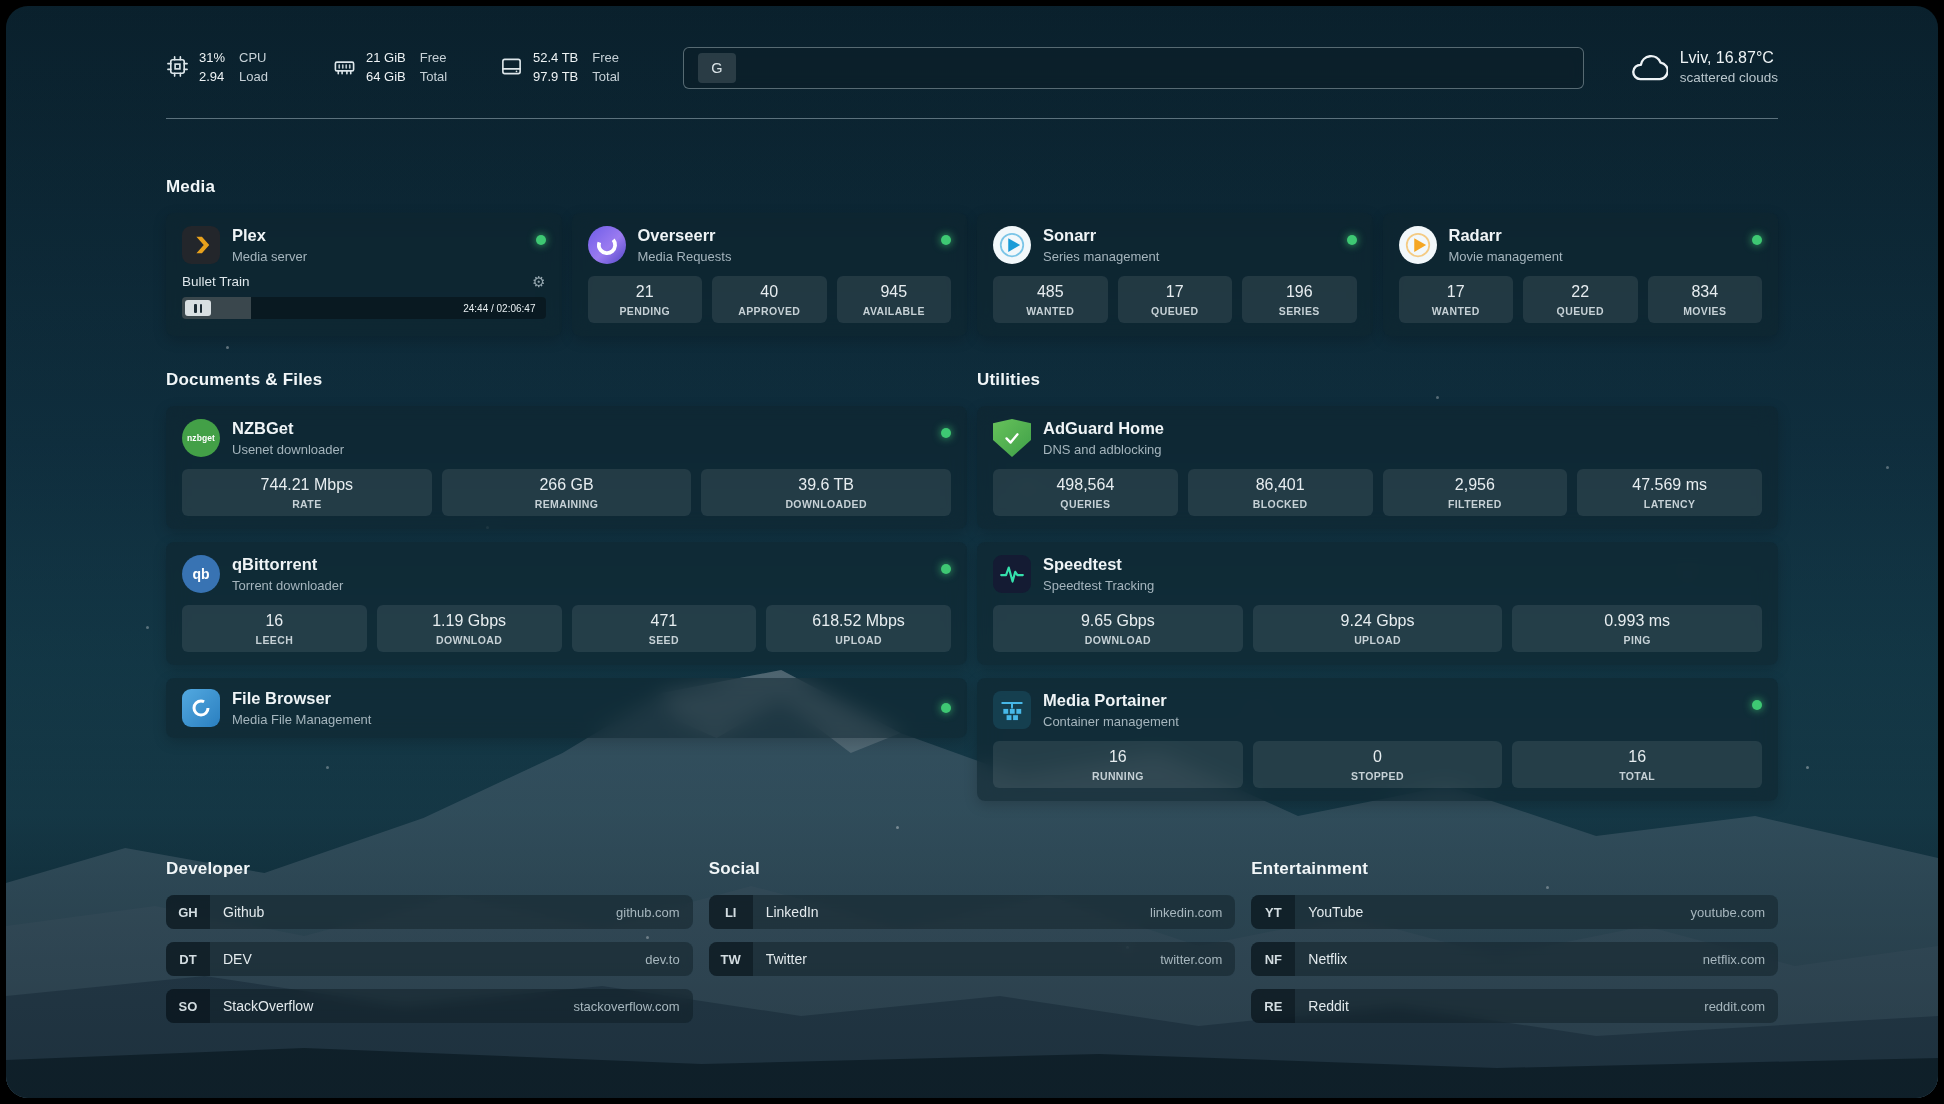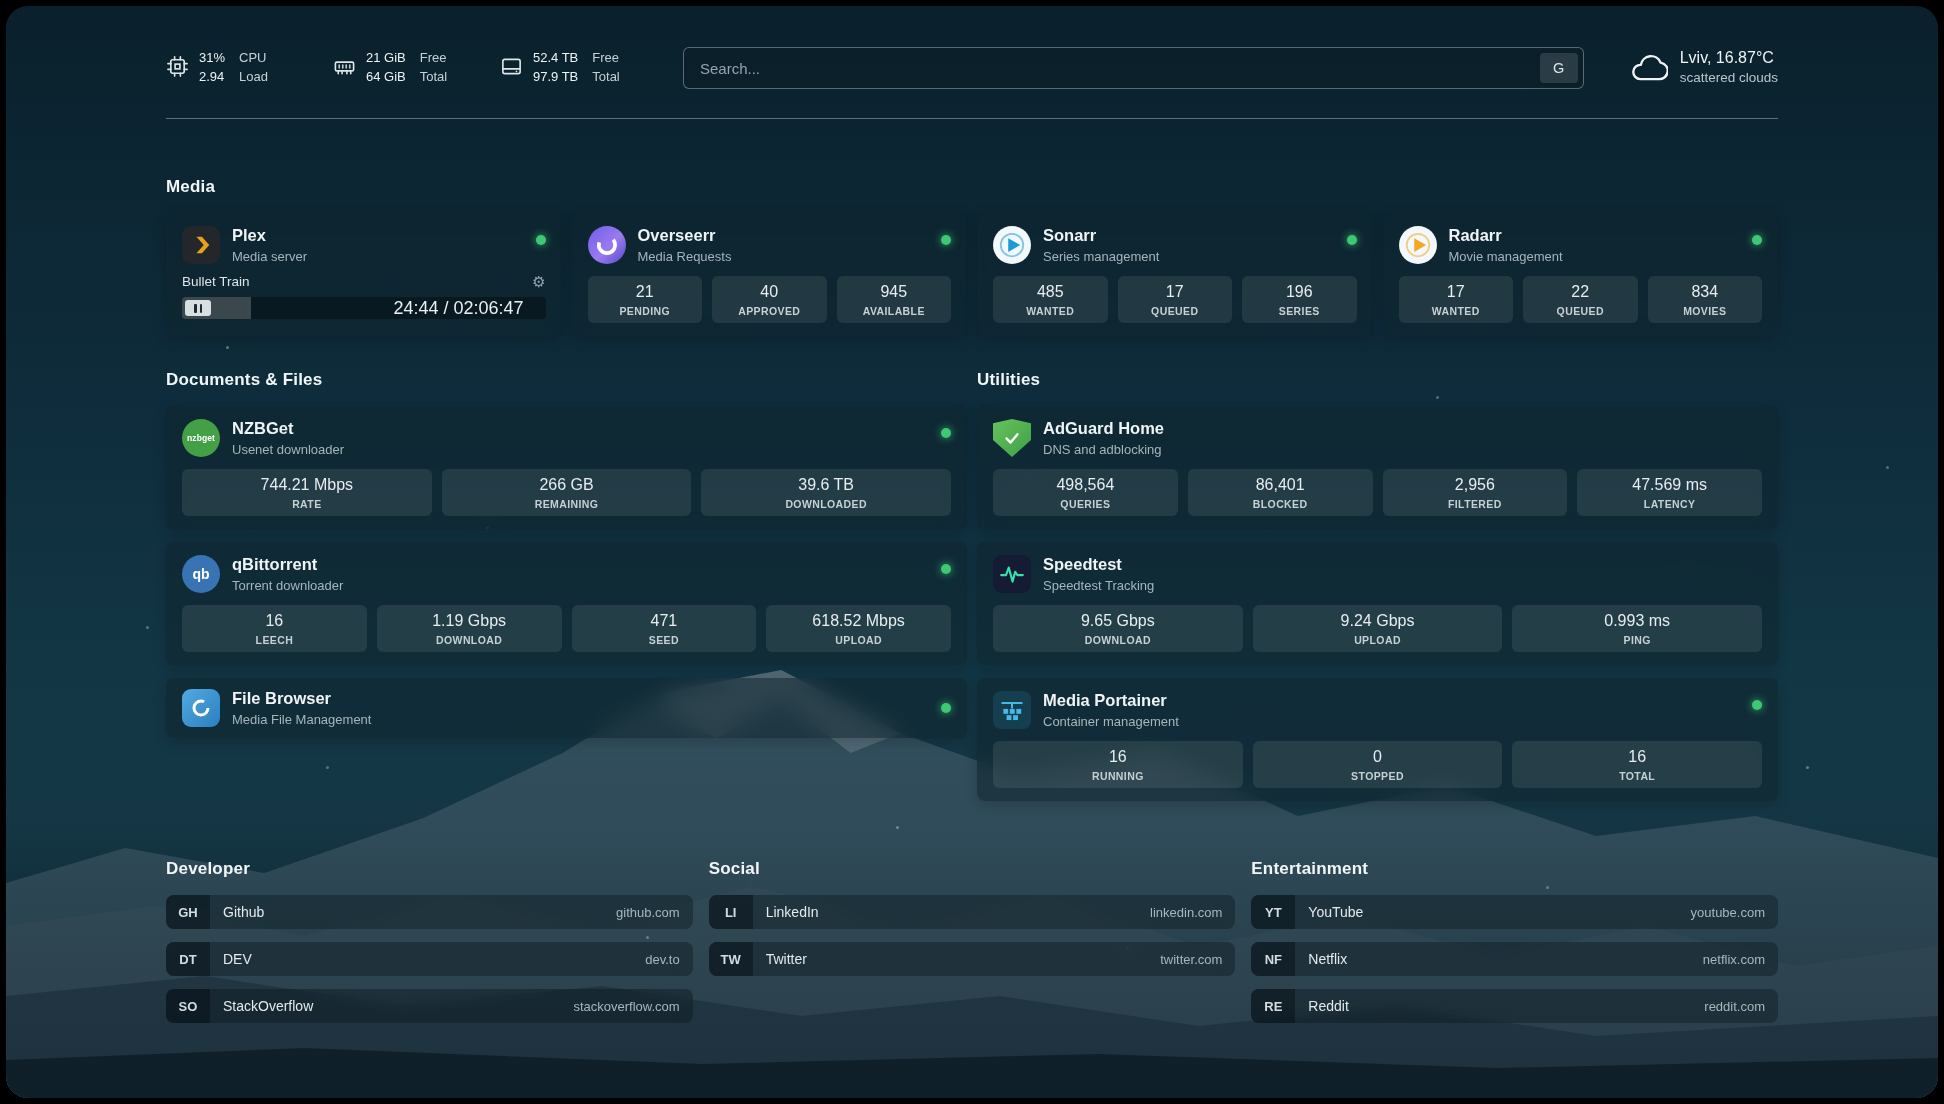"Search..." input { html: <input> -> none }
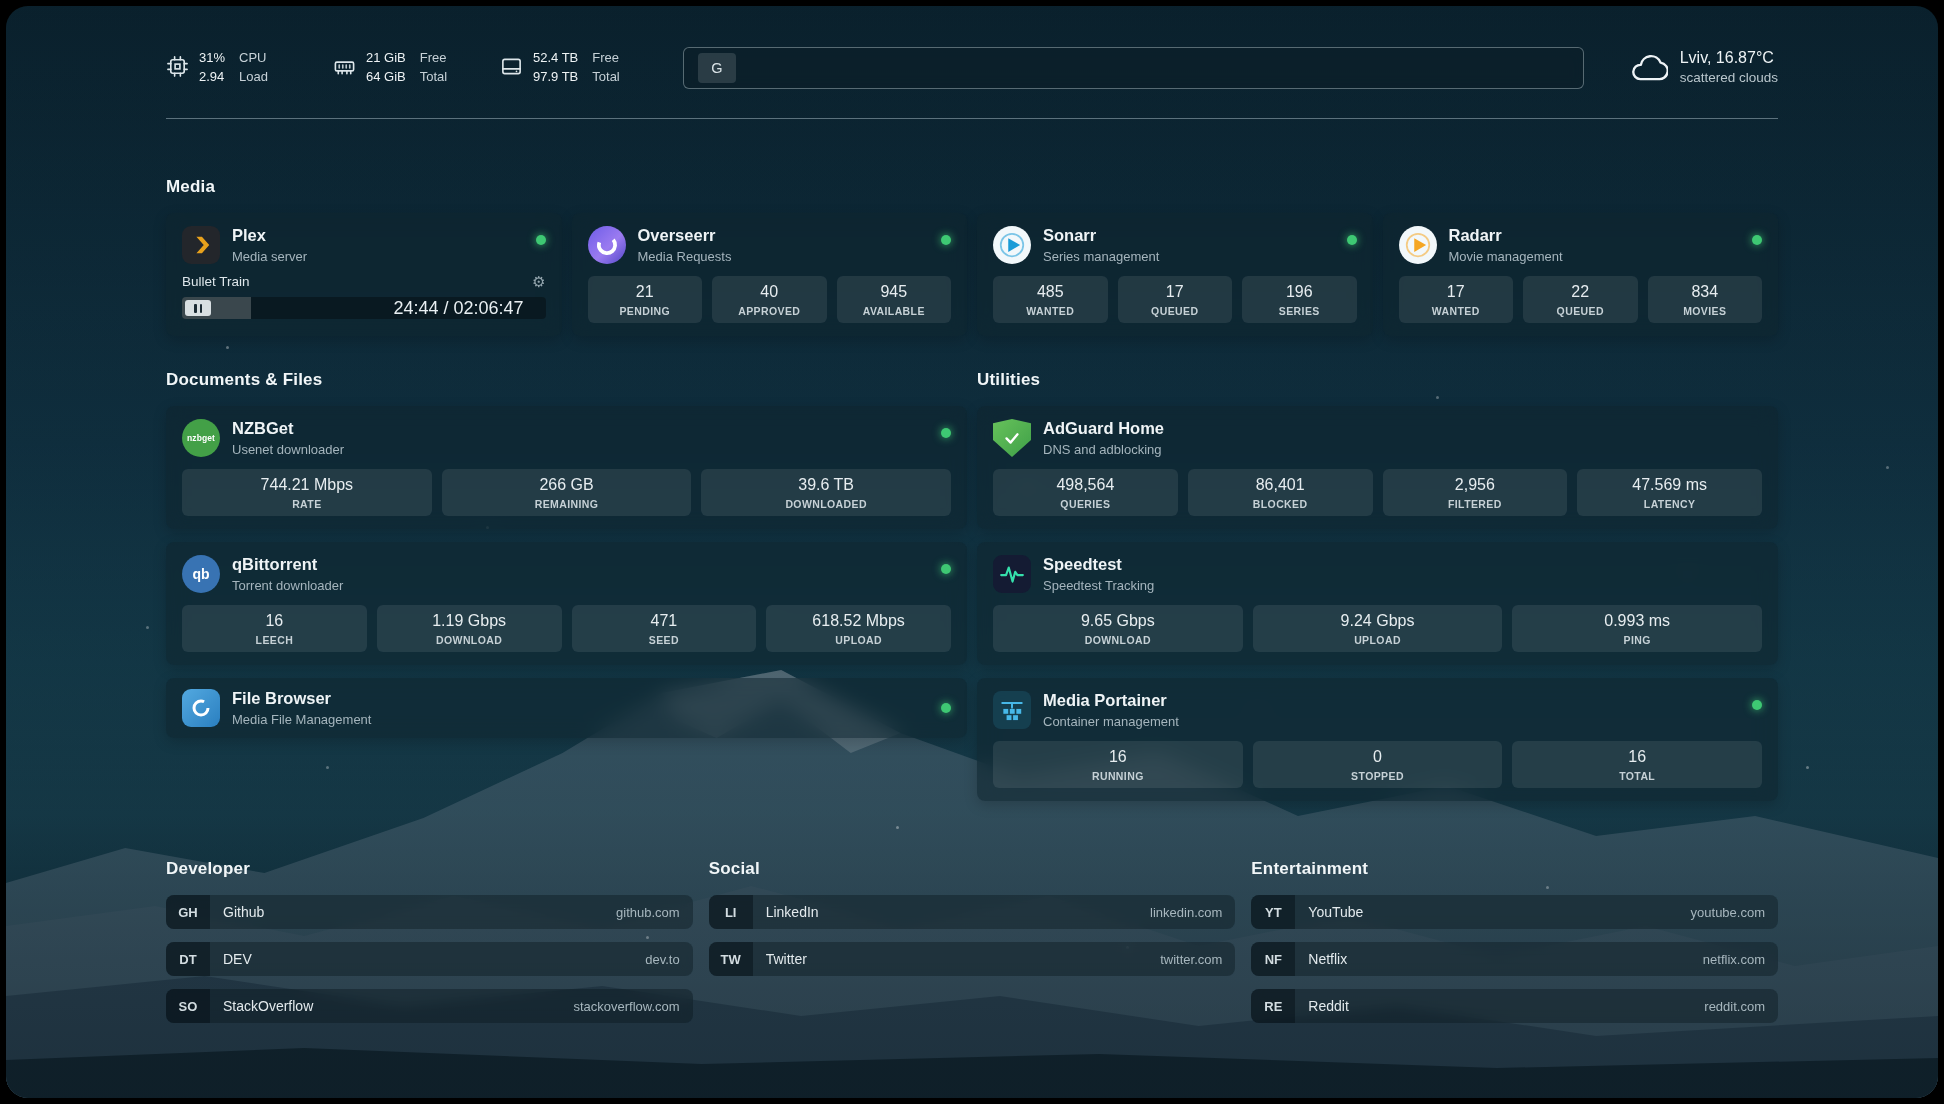"24:44 / 02:06:47" .time { font-size: 18px -> 10px; padding-right: 22px -> 10px }
